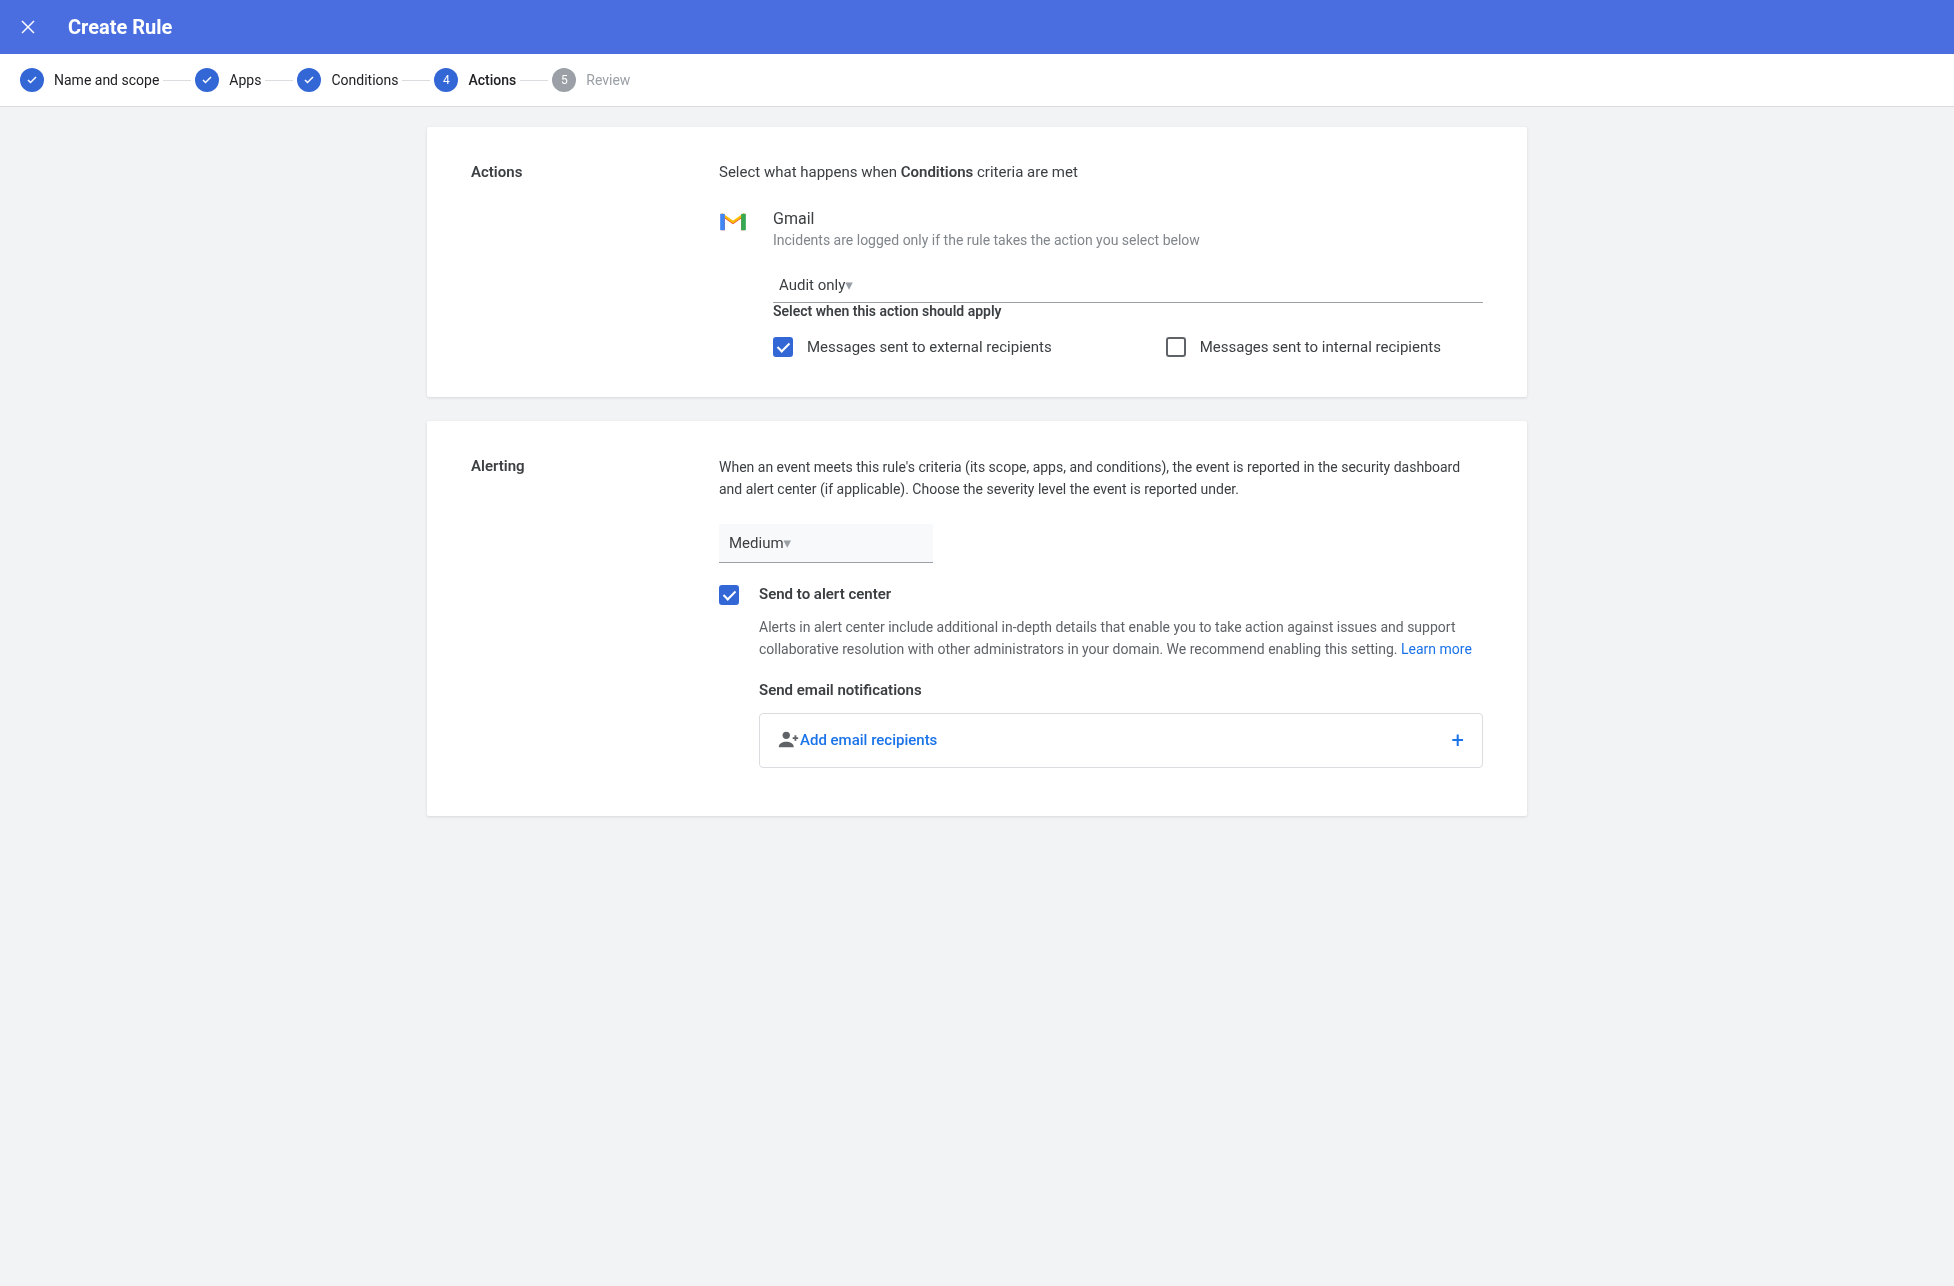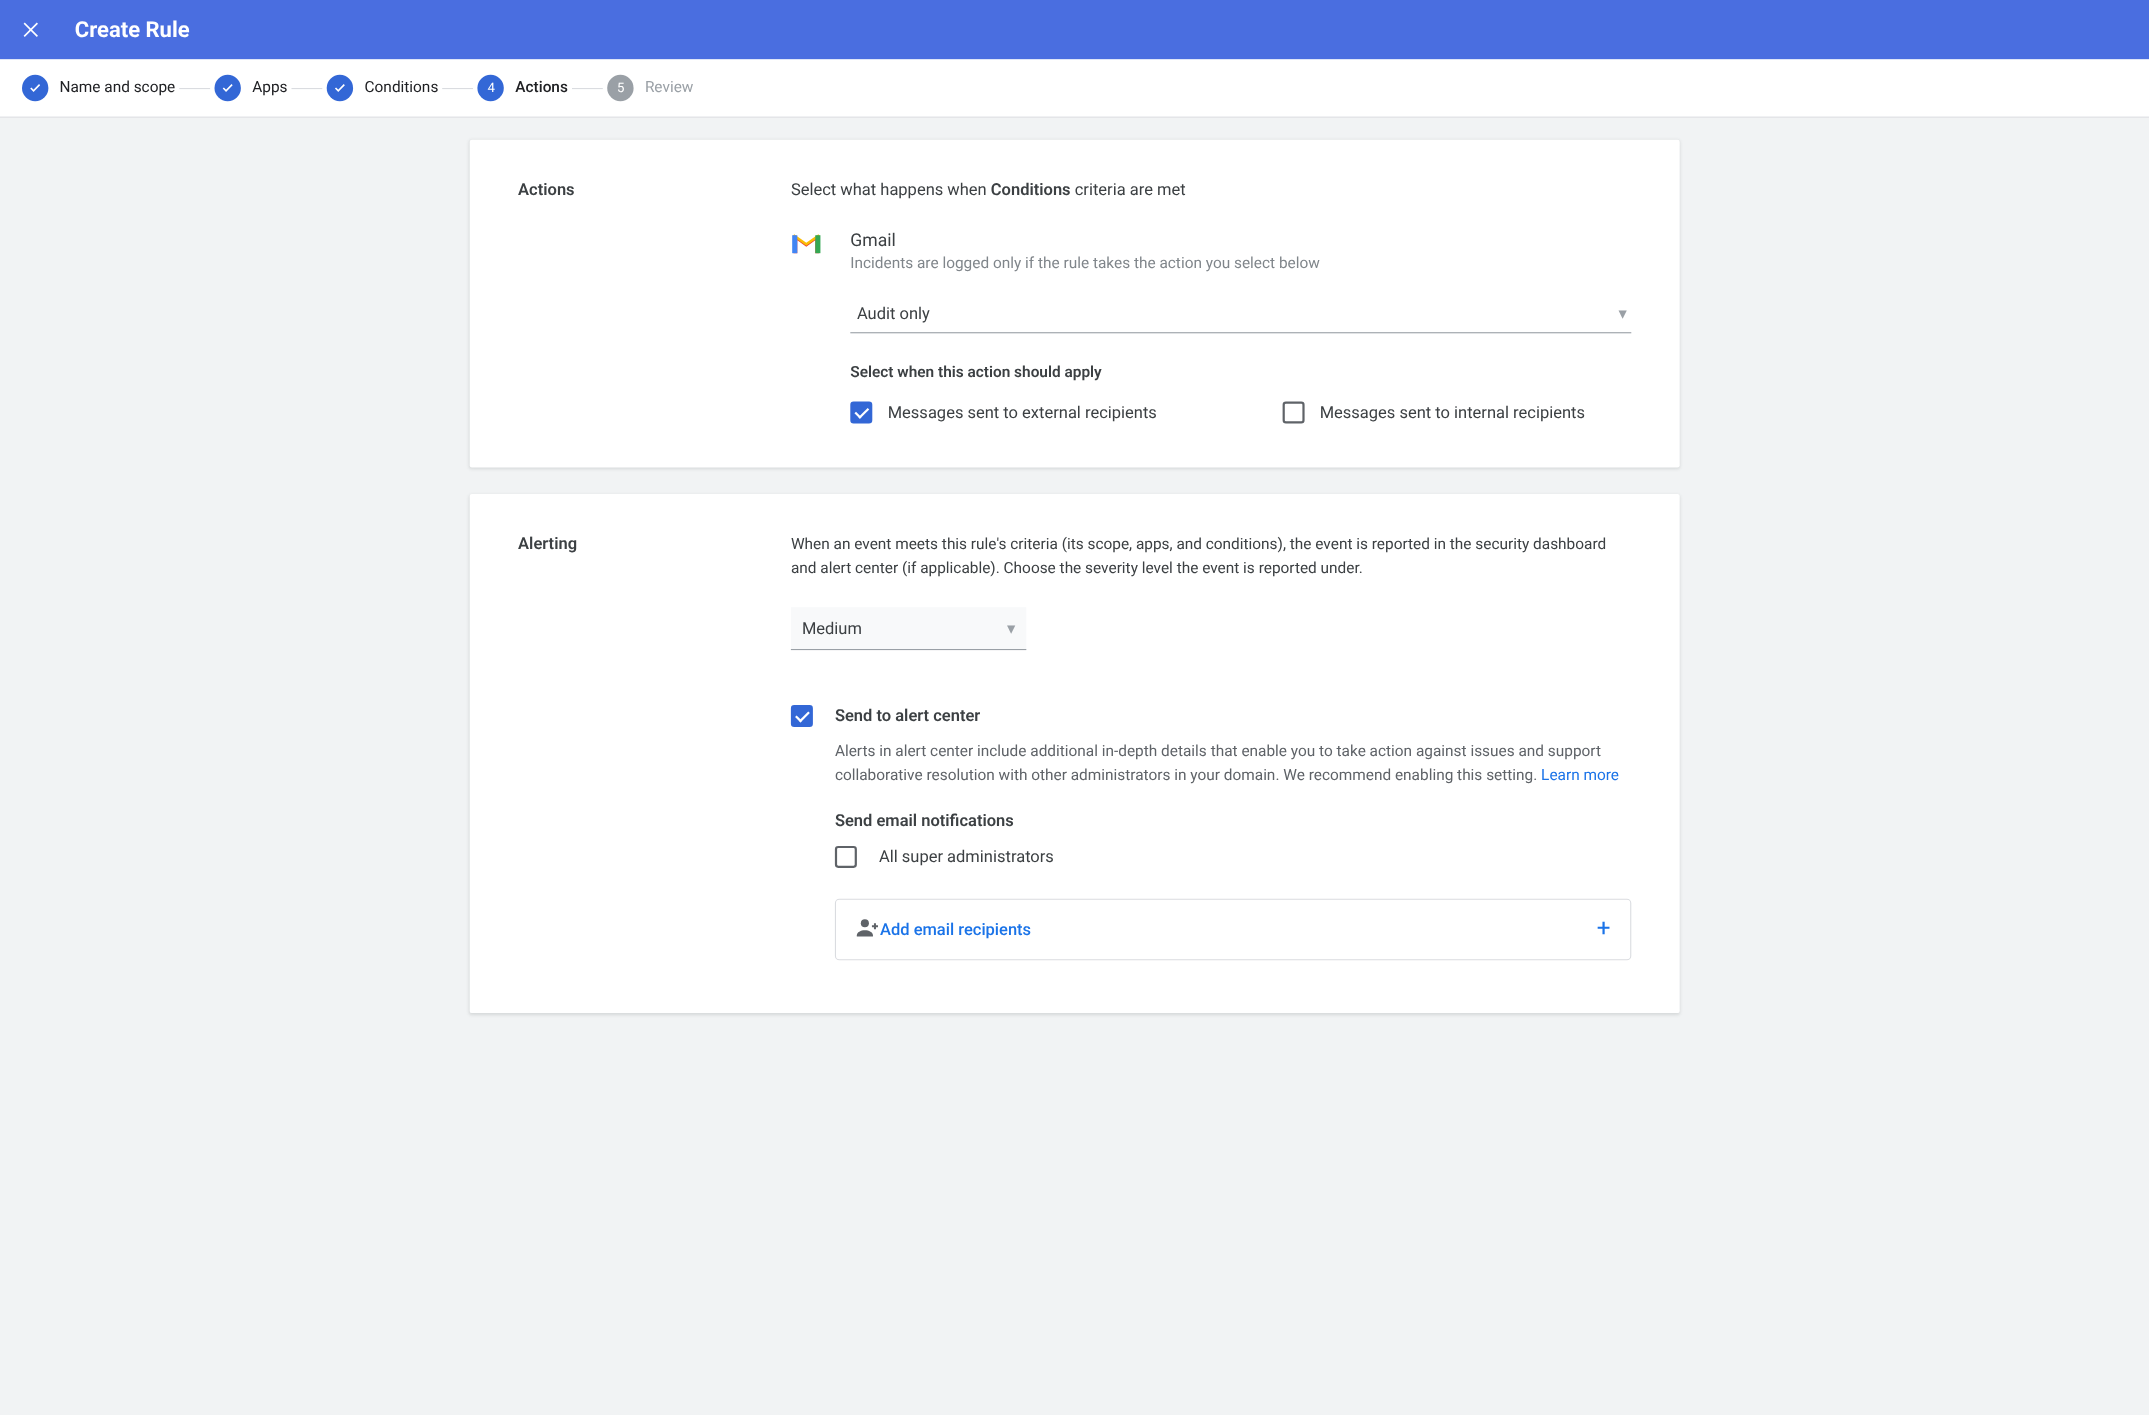"Audit only" .select { justify-content: space-between -> none; margin-bottom: 28px -> none }
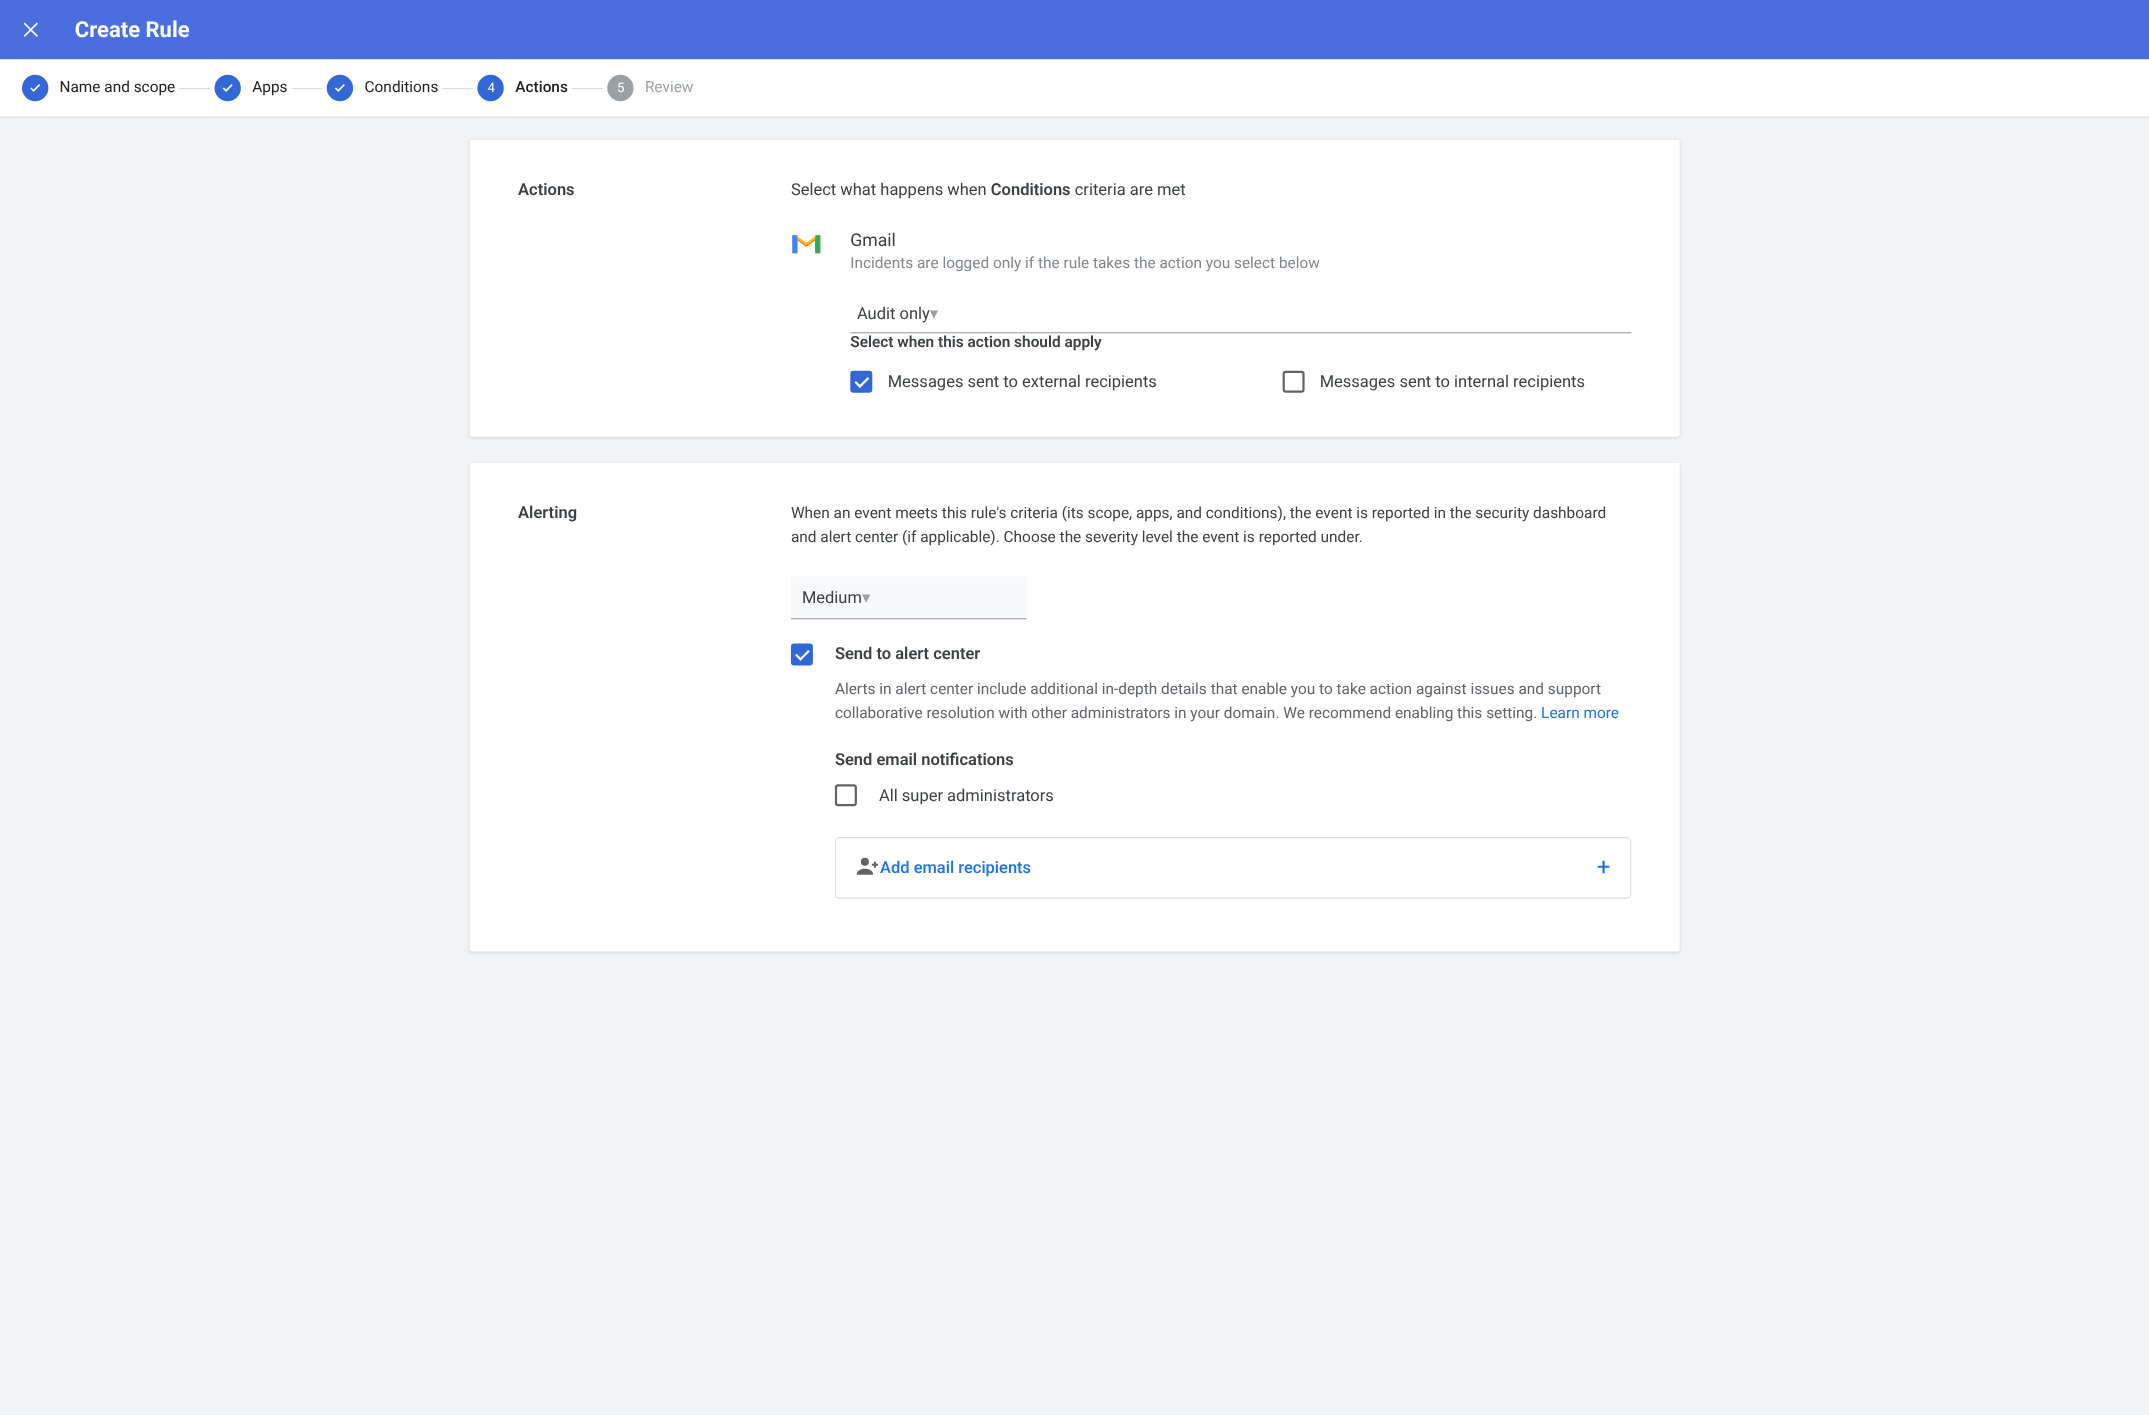"All super administrators" div.sub-check { html: <div> <div> <span></span> </div> <span>All super administrators</span> </div> -> none }
